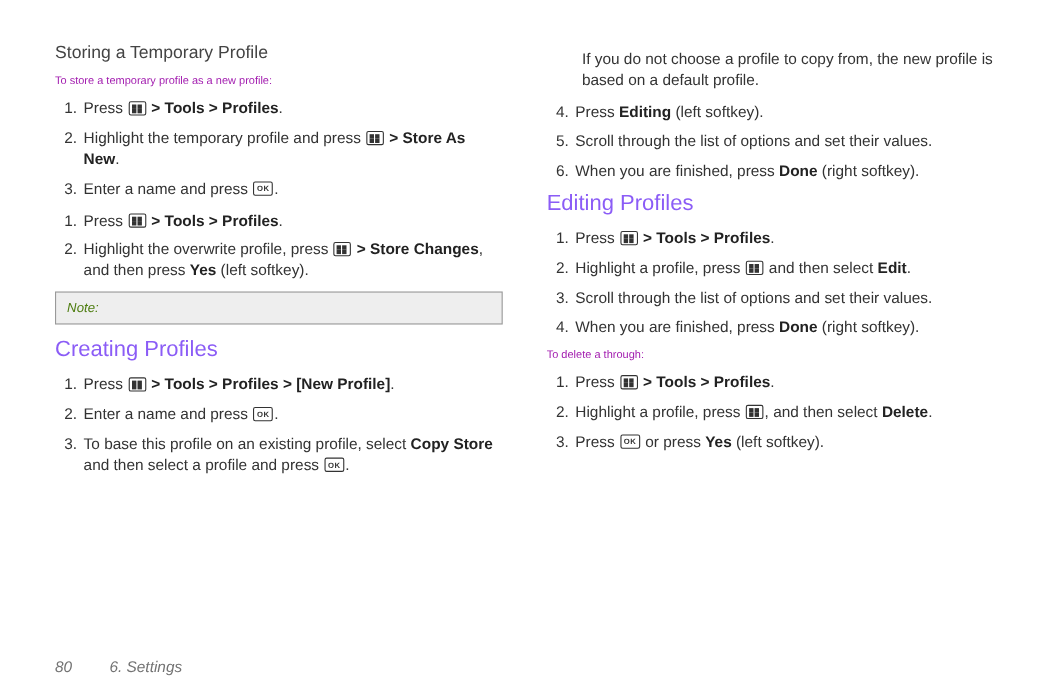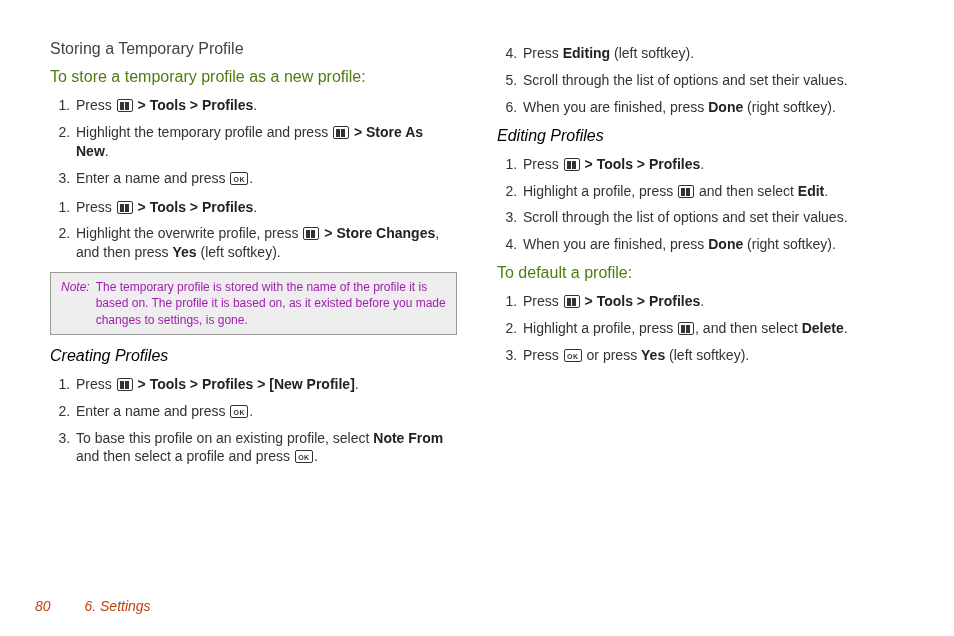"If you do not choose" ol { html: none -> <ol> <li>If you do not choose a profile to copy from, the new profile is based on a default profile.</li> </ol> }
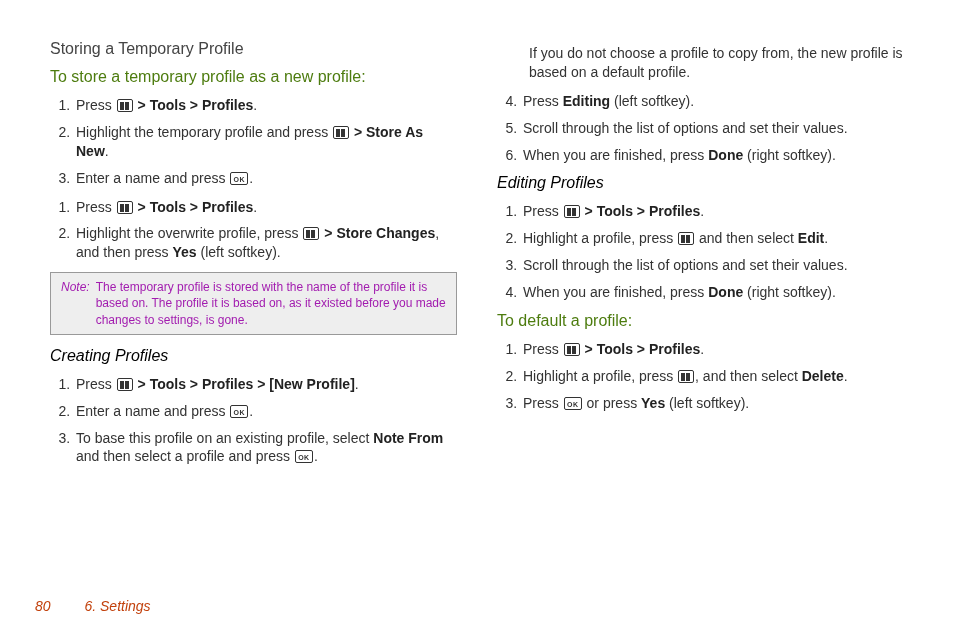"To store a temporary profile" p.intro { color: #4d7c0f -> #a21caf; font-size: 16px -> 10px }
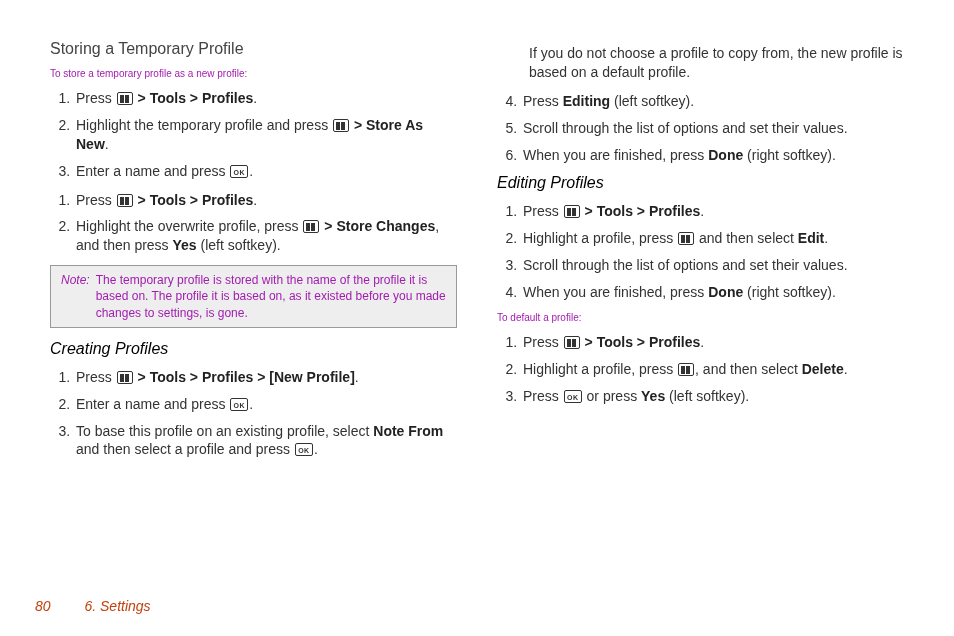"Editing Profiles" h2 { color: #000000 -> #8b5cf6; font-size: 16px -> 20px; font-style: italic -> none }
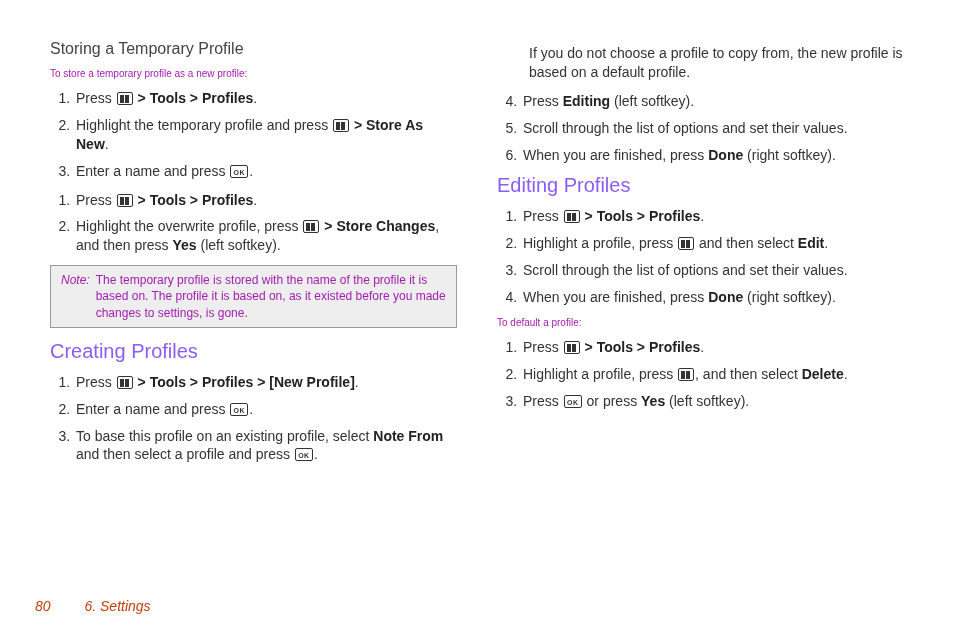"Note:" .note-box { color: #a21caf -> #4d7c0f }
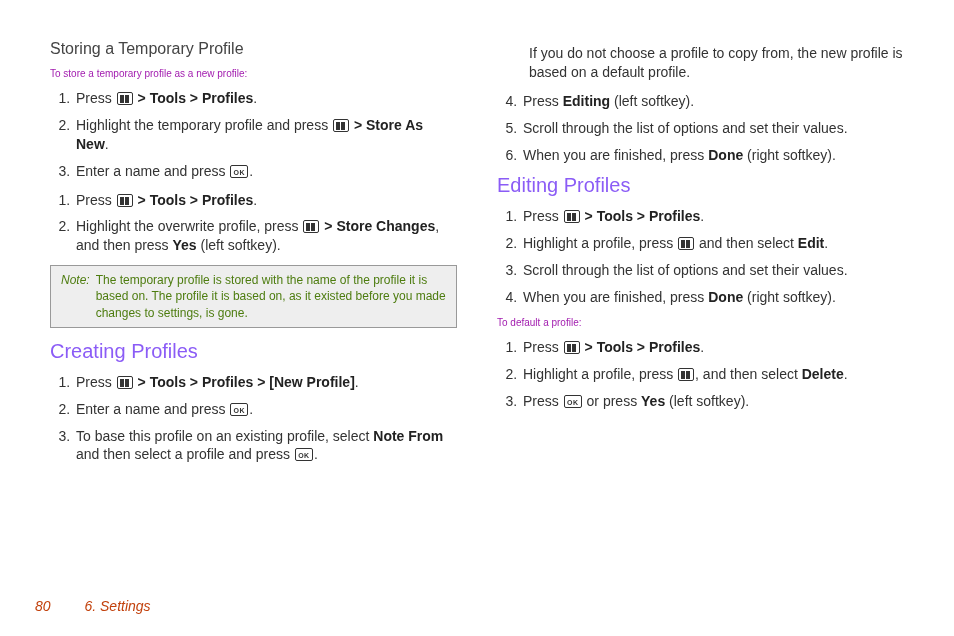"The temporary profile is stored" span { html: <span>The temporary profile is stored with the name of the profile it is based on. The profile it is based on, as it existed before you made changes to settings, is gone.</span> -> none }
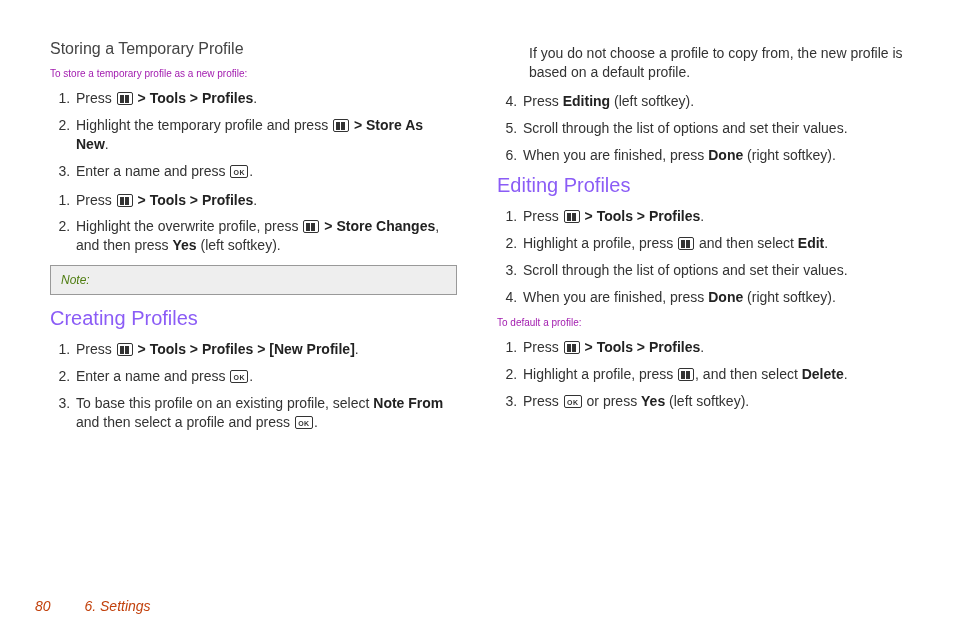"To default a profile:" p.intro { text: default a profile -> delete a through }
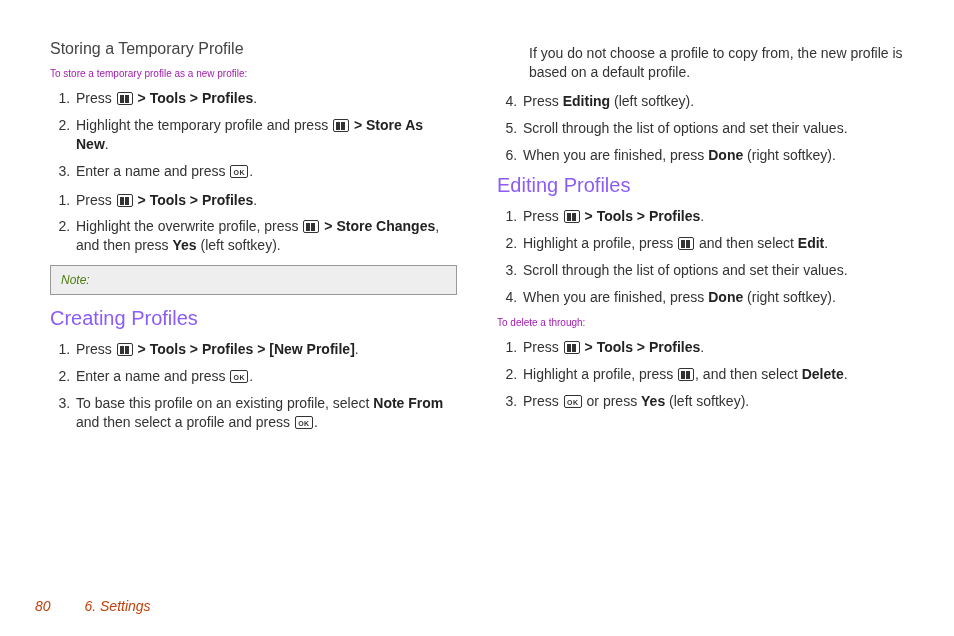"Note From" b { text: Note From -> Copy Store }
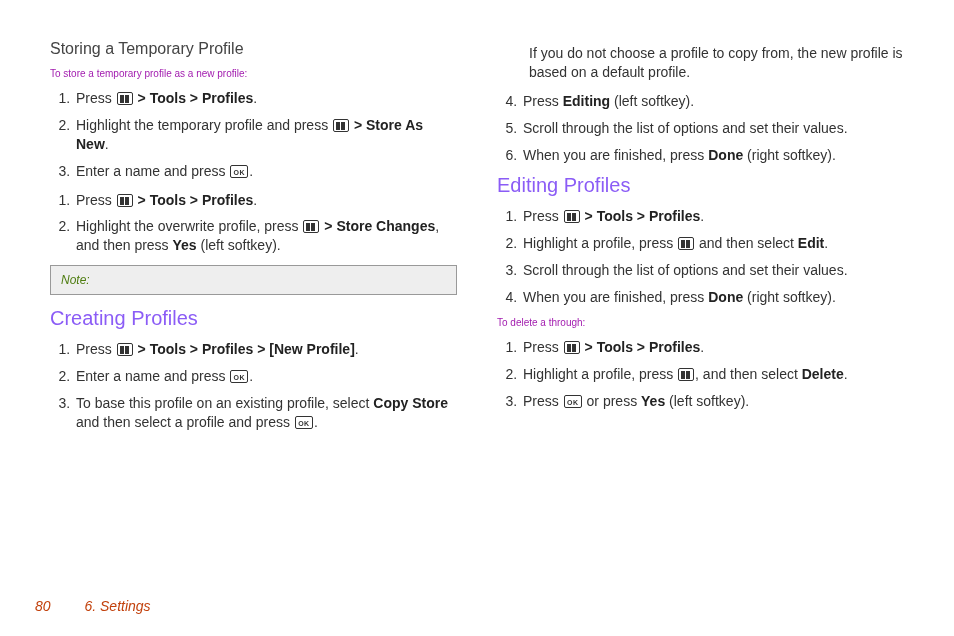"80 6. Settings" .footer { color: #c2410c -> #737373; left: 35px -> 50px }
